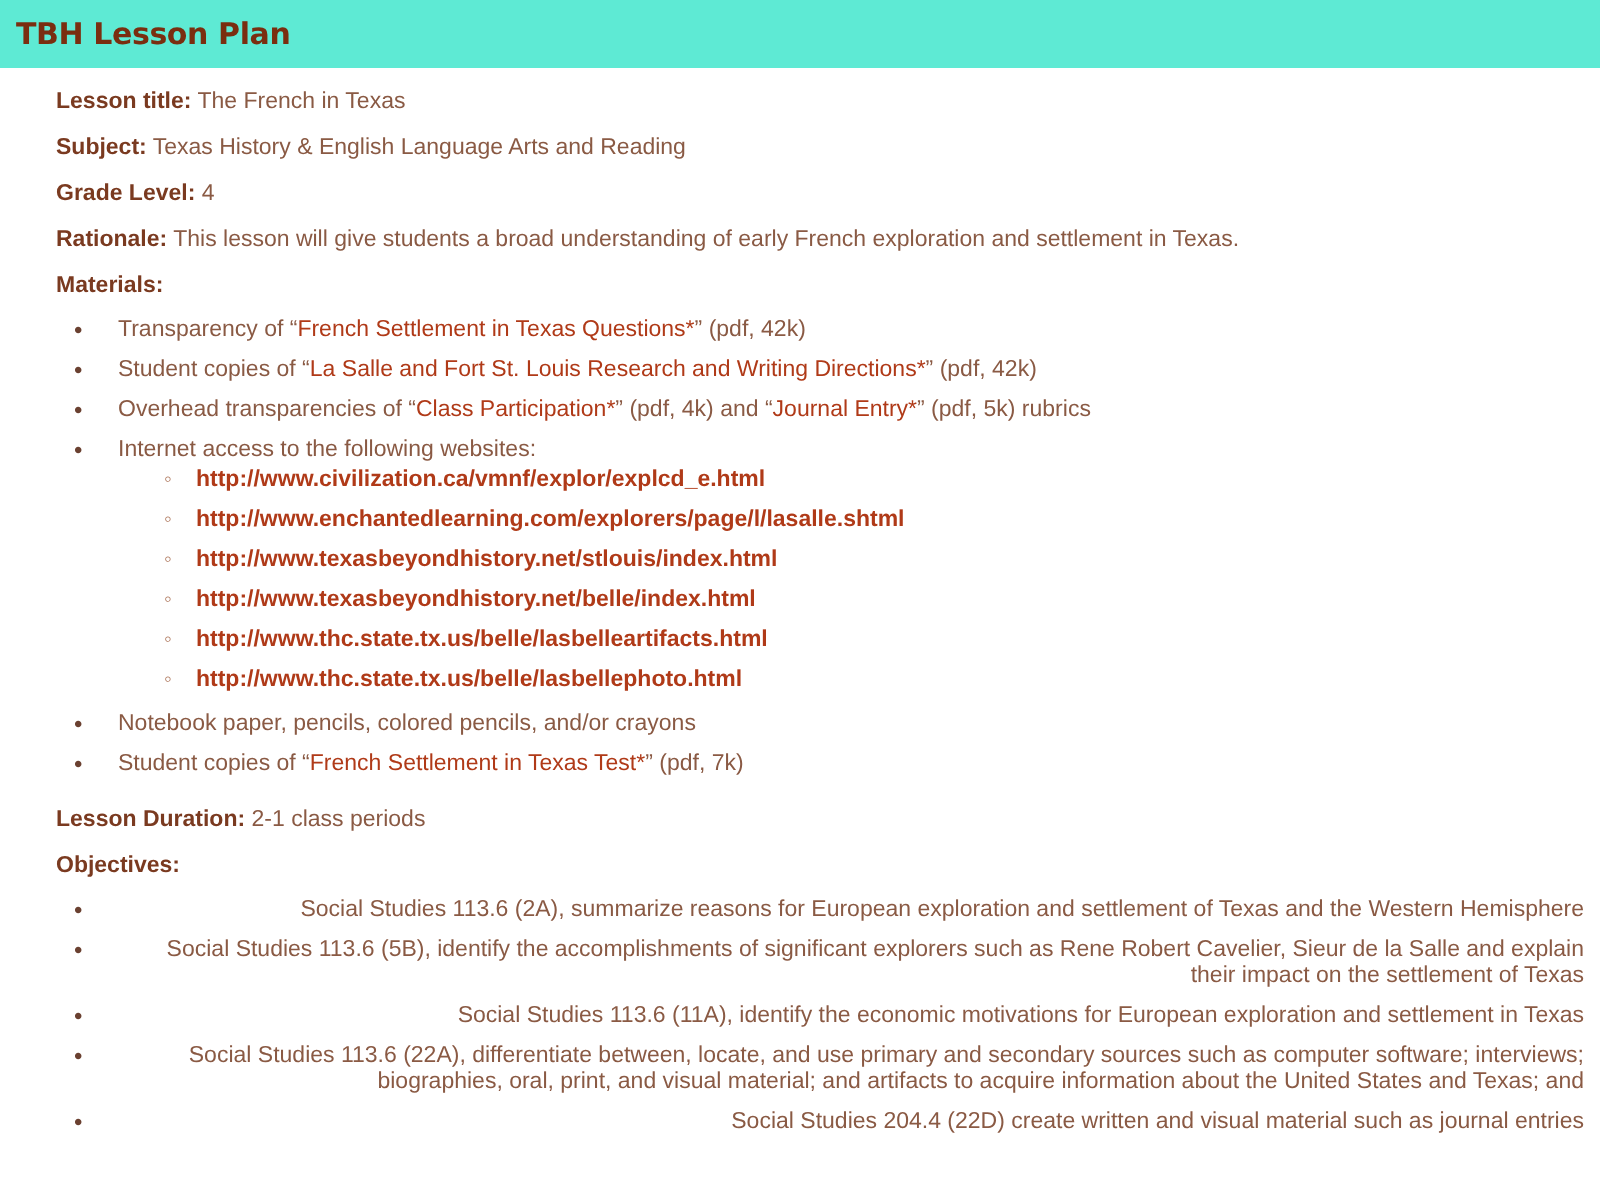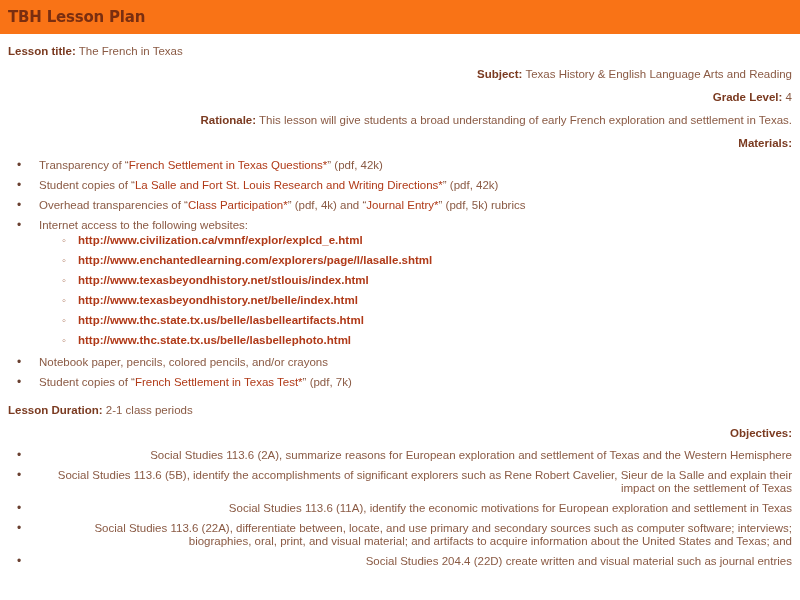"TBH Lesson Plan" .header { background: #f97316 -> #5eead4 }
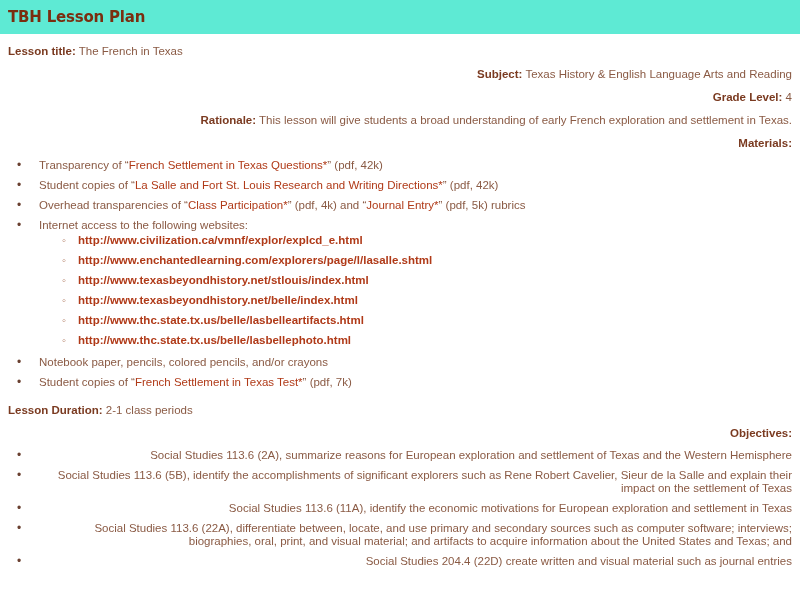"Lesson title: The French in" .content { margin-left: none -> 20px }
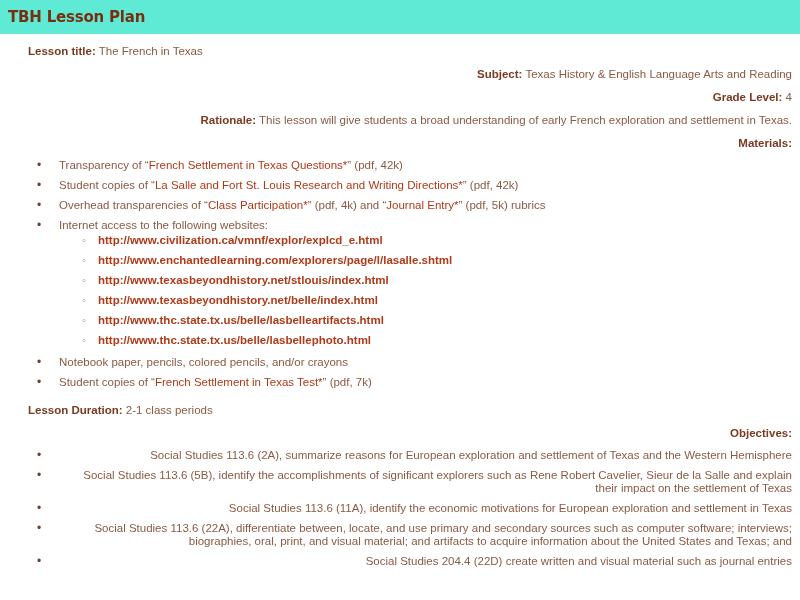"Subject: Texas History & English" .gap { text-align: right -> none }
